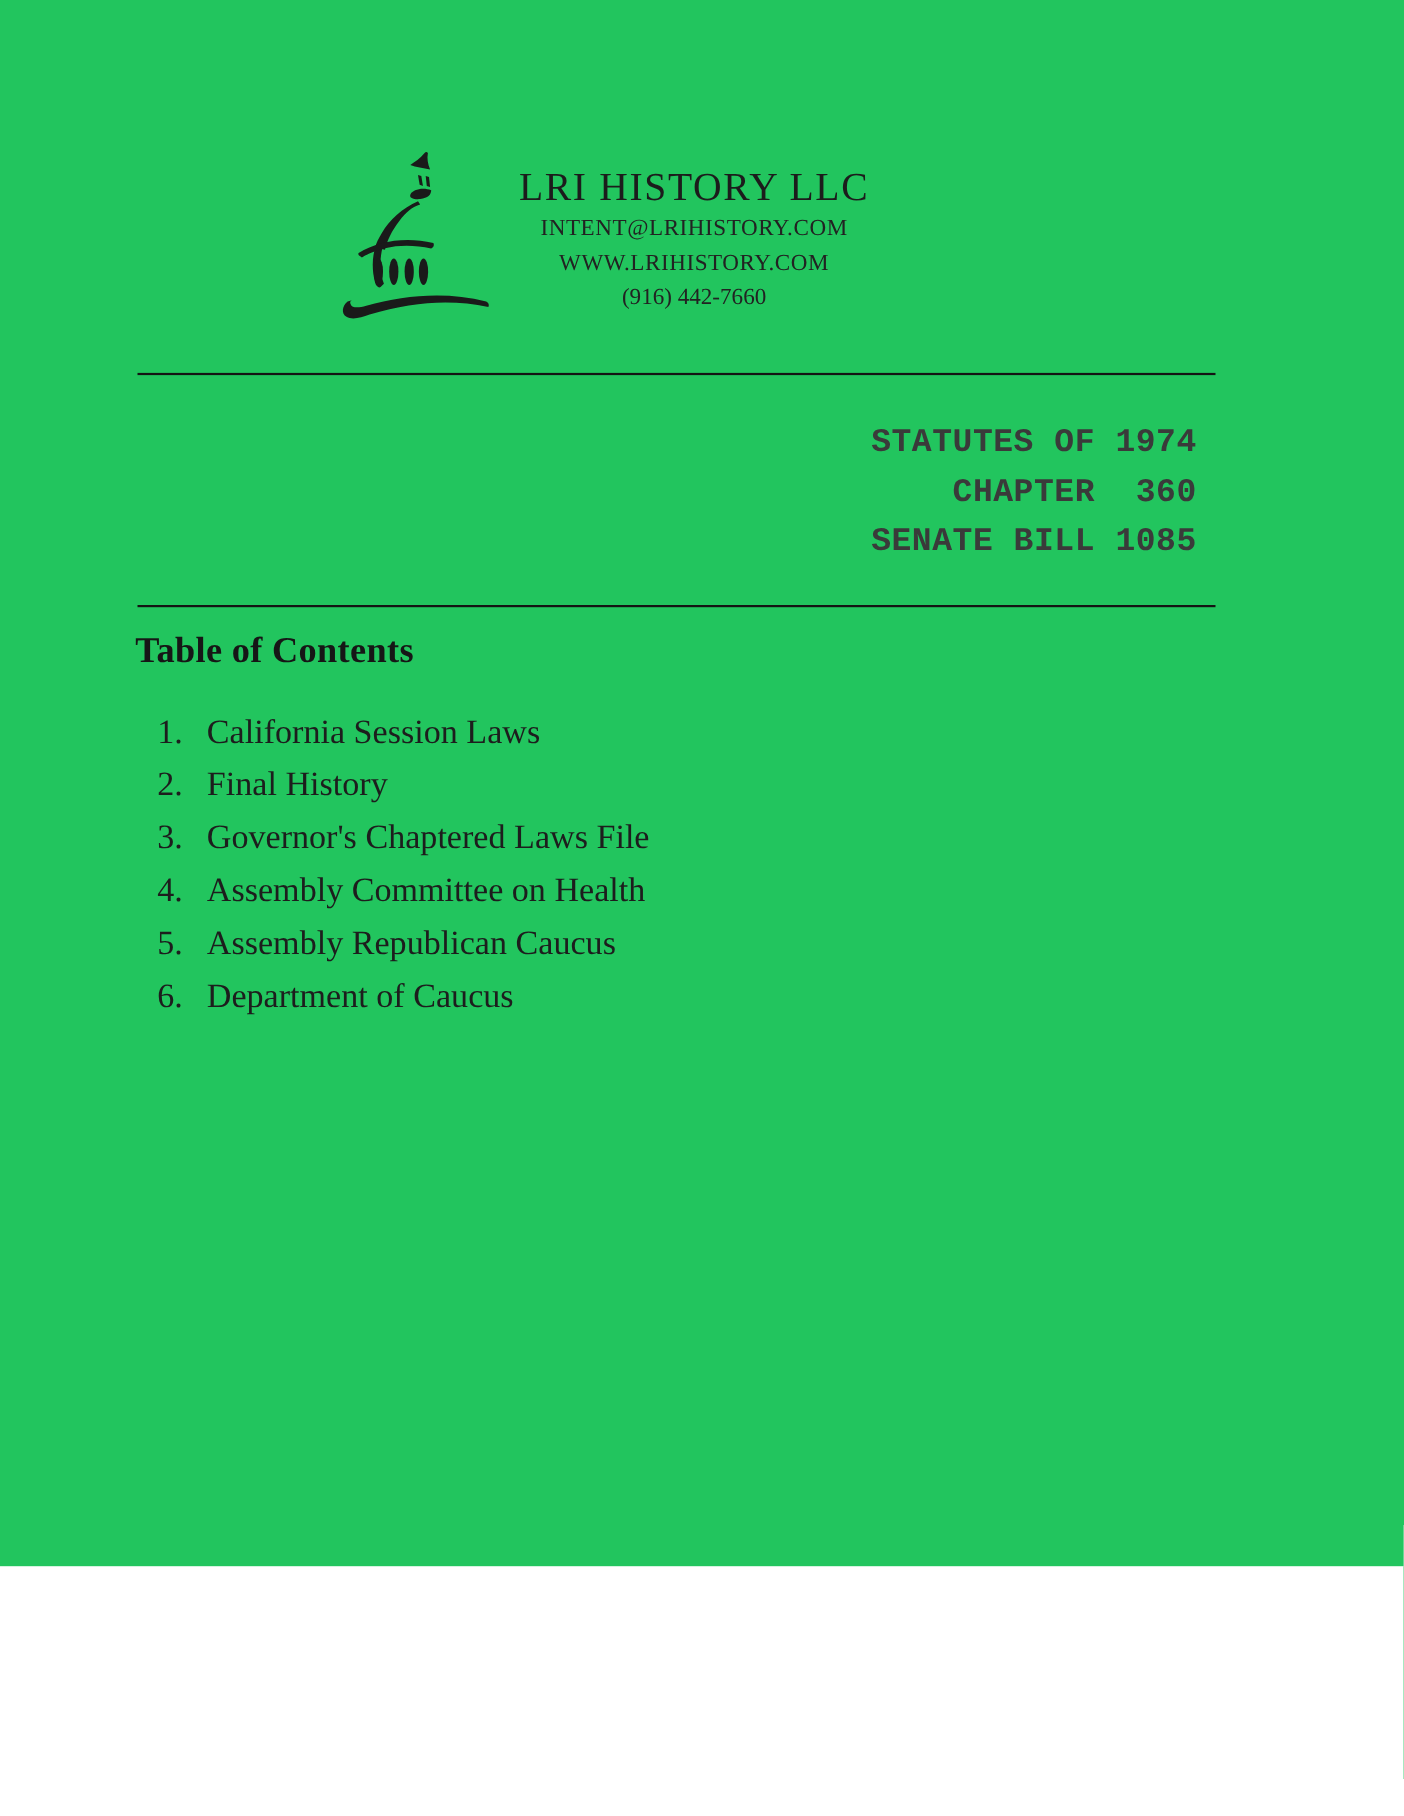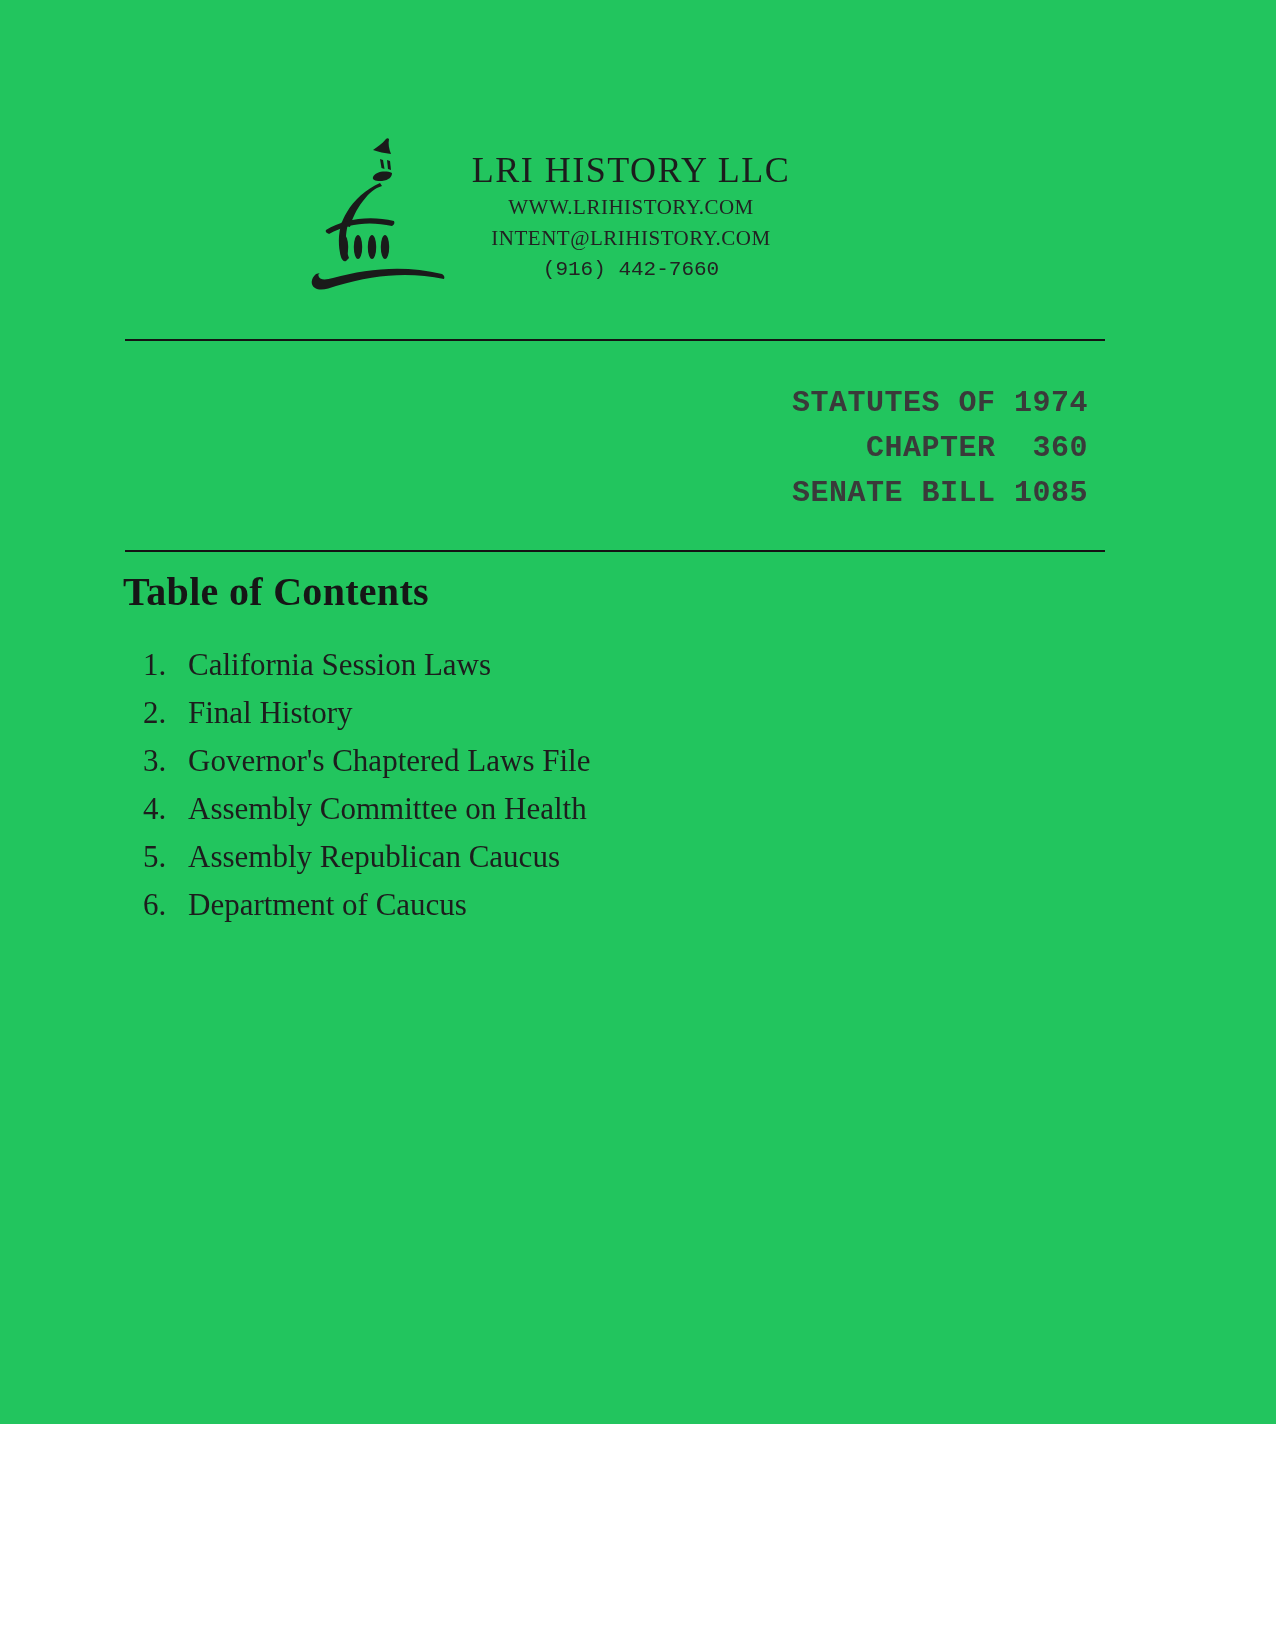"WWW.LRIHISTORY.COM" div.contact-line { order: before "INTENT@LRIHISTORY.COM" -> after "INTENT@LRIHISTORY.COM" }
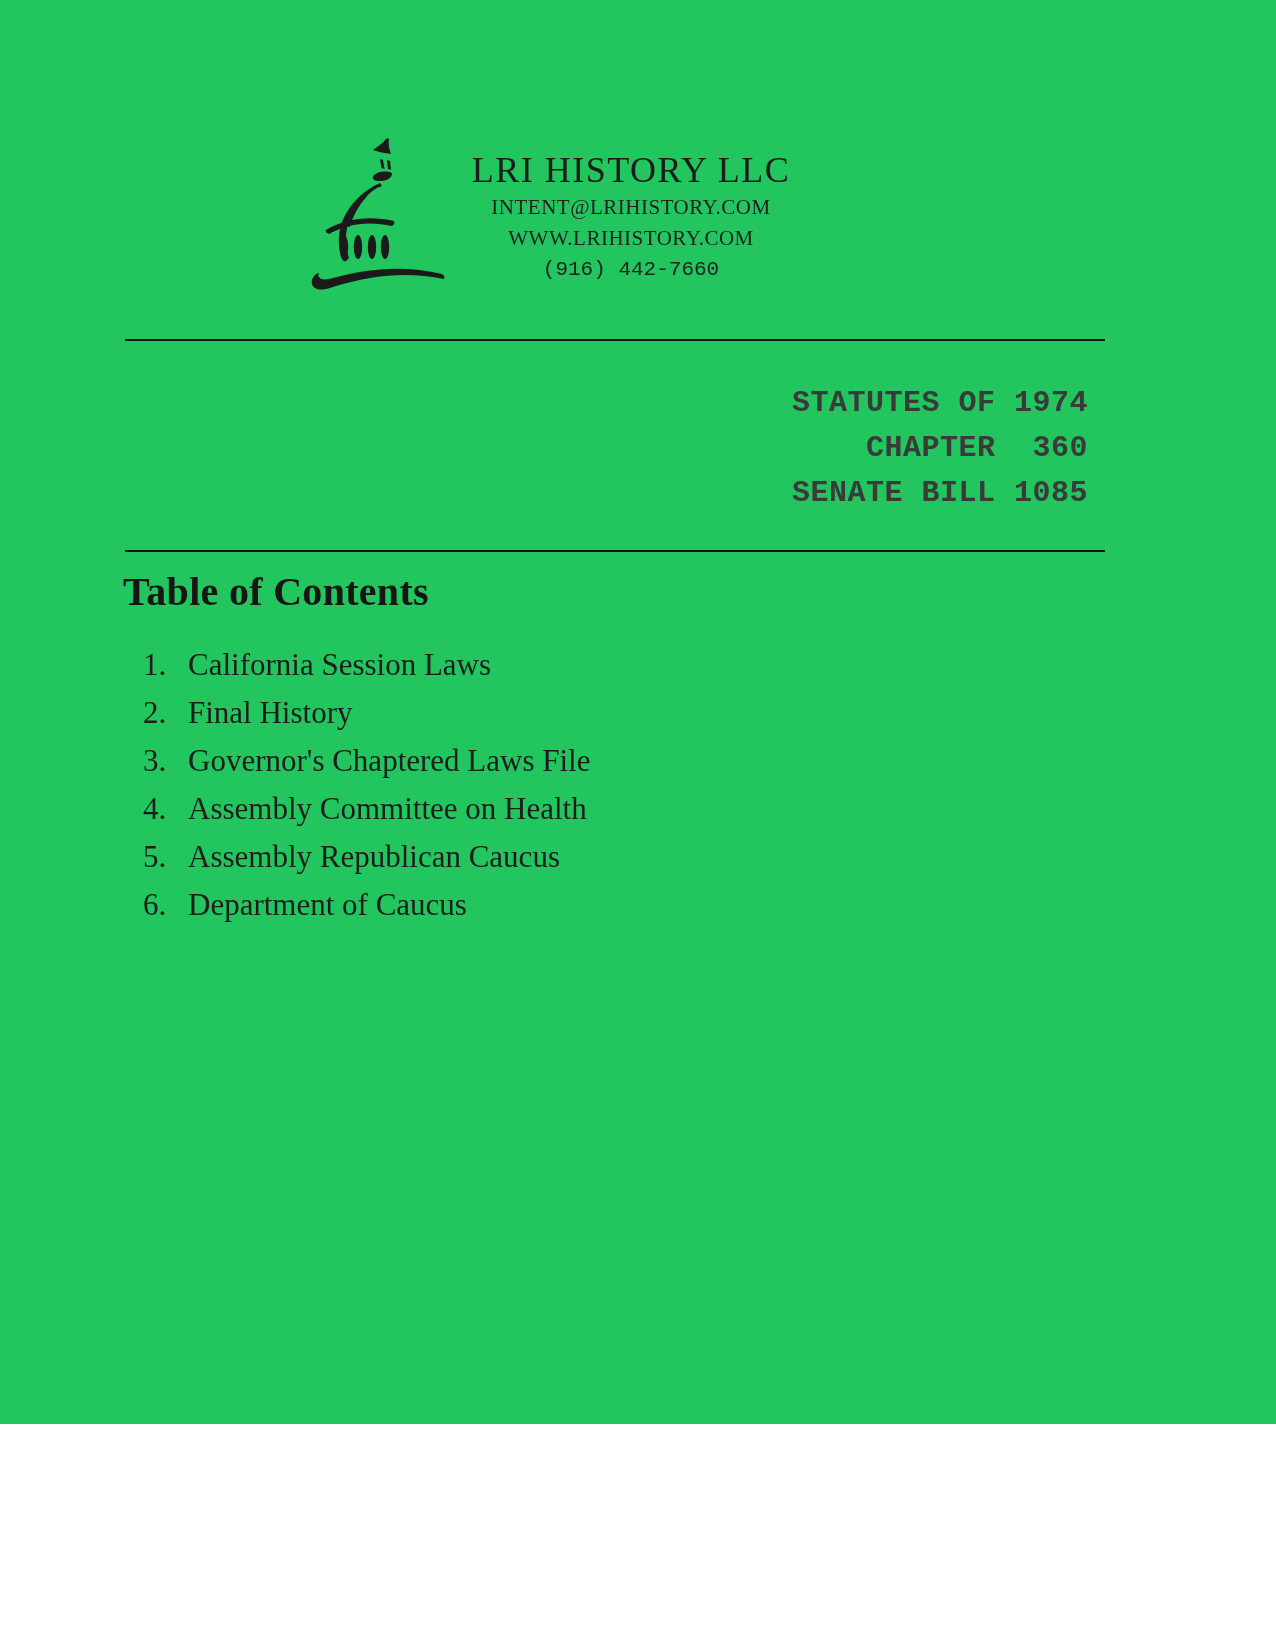"(916) 442-7660" .contact-line.phone { font-family: Liberation Mono, monospace -> none }
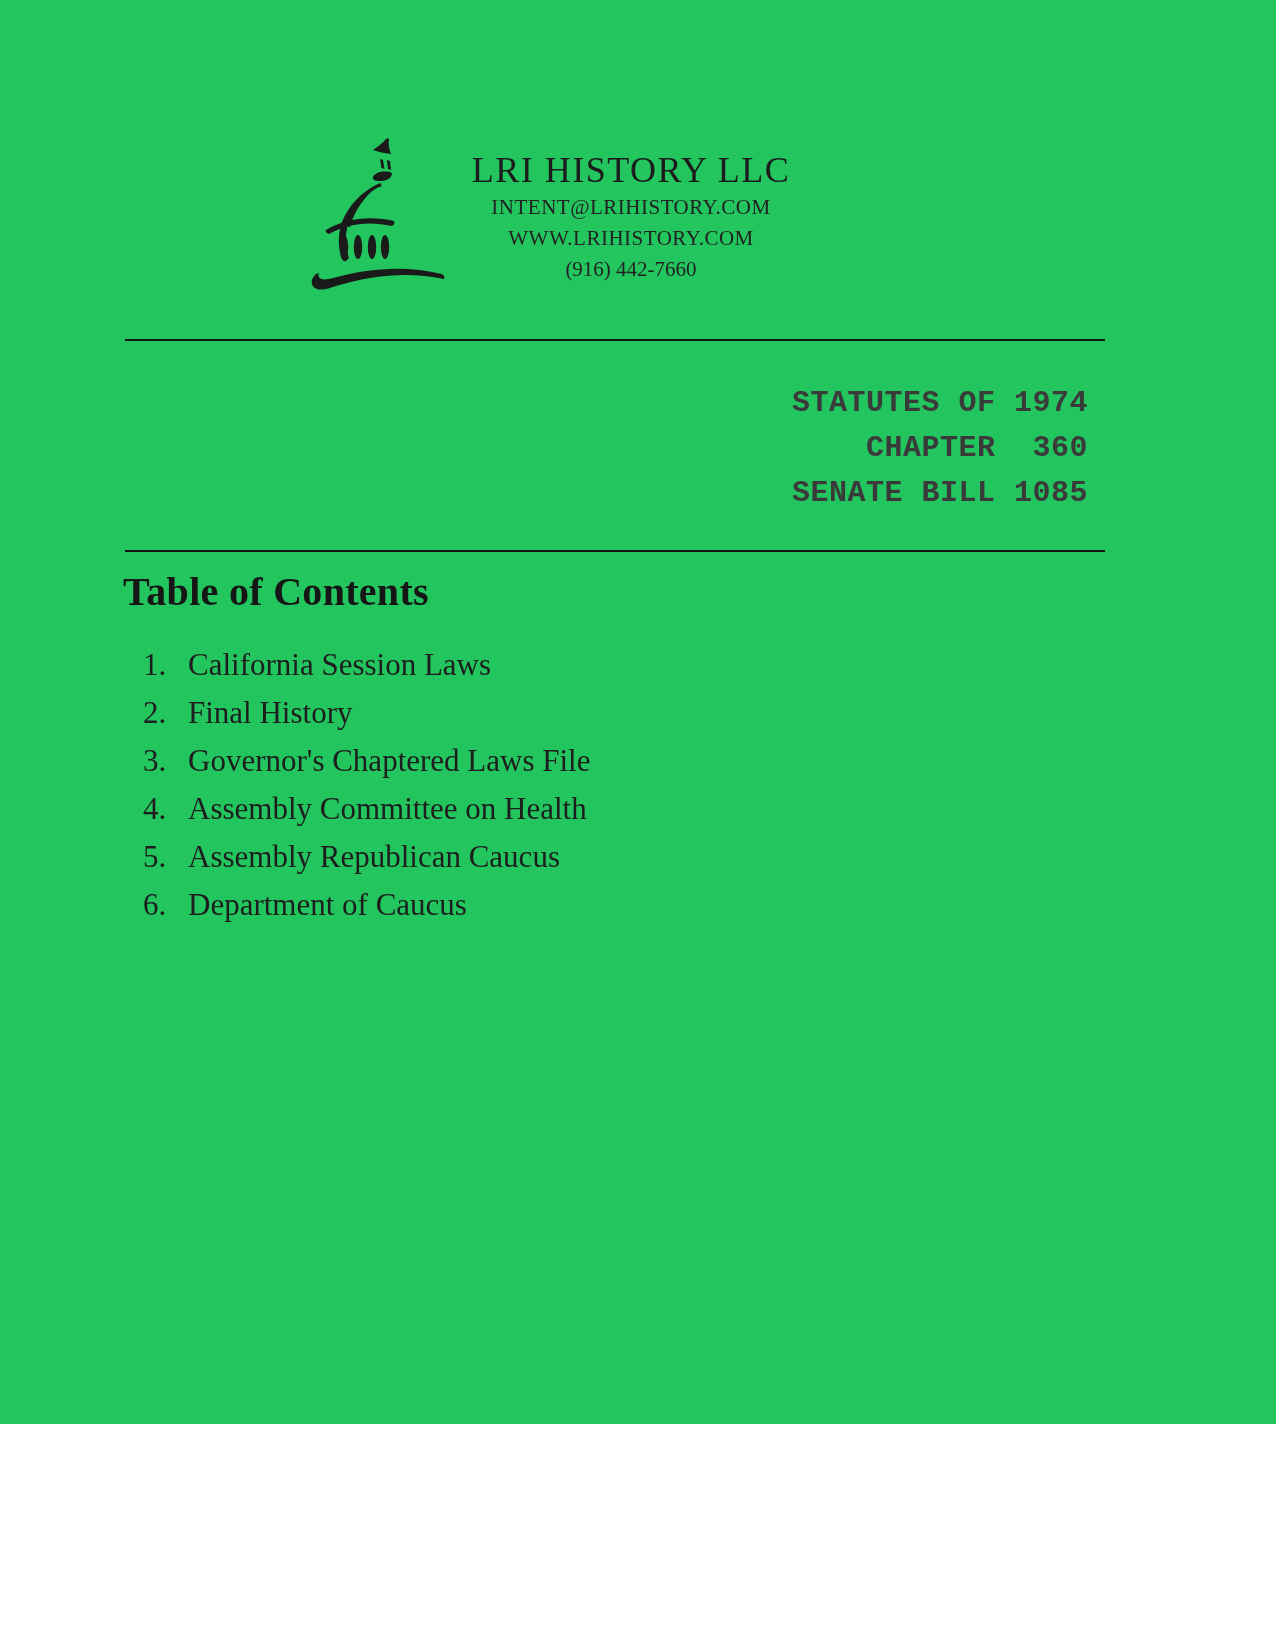"Table of Contents" .toc-title { font-size: 40px -> 33px }
